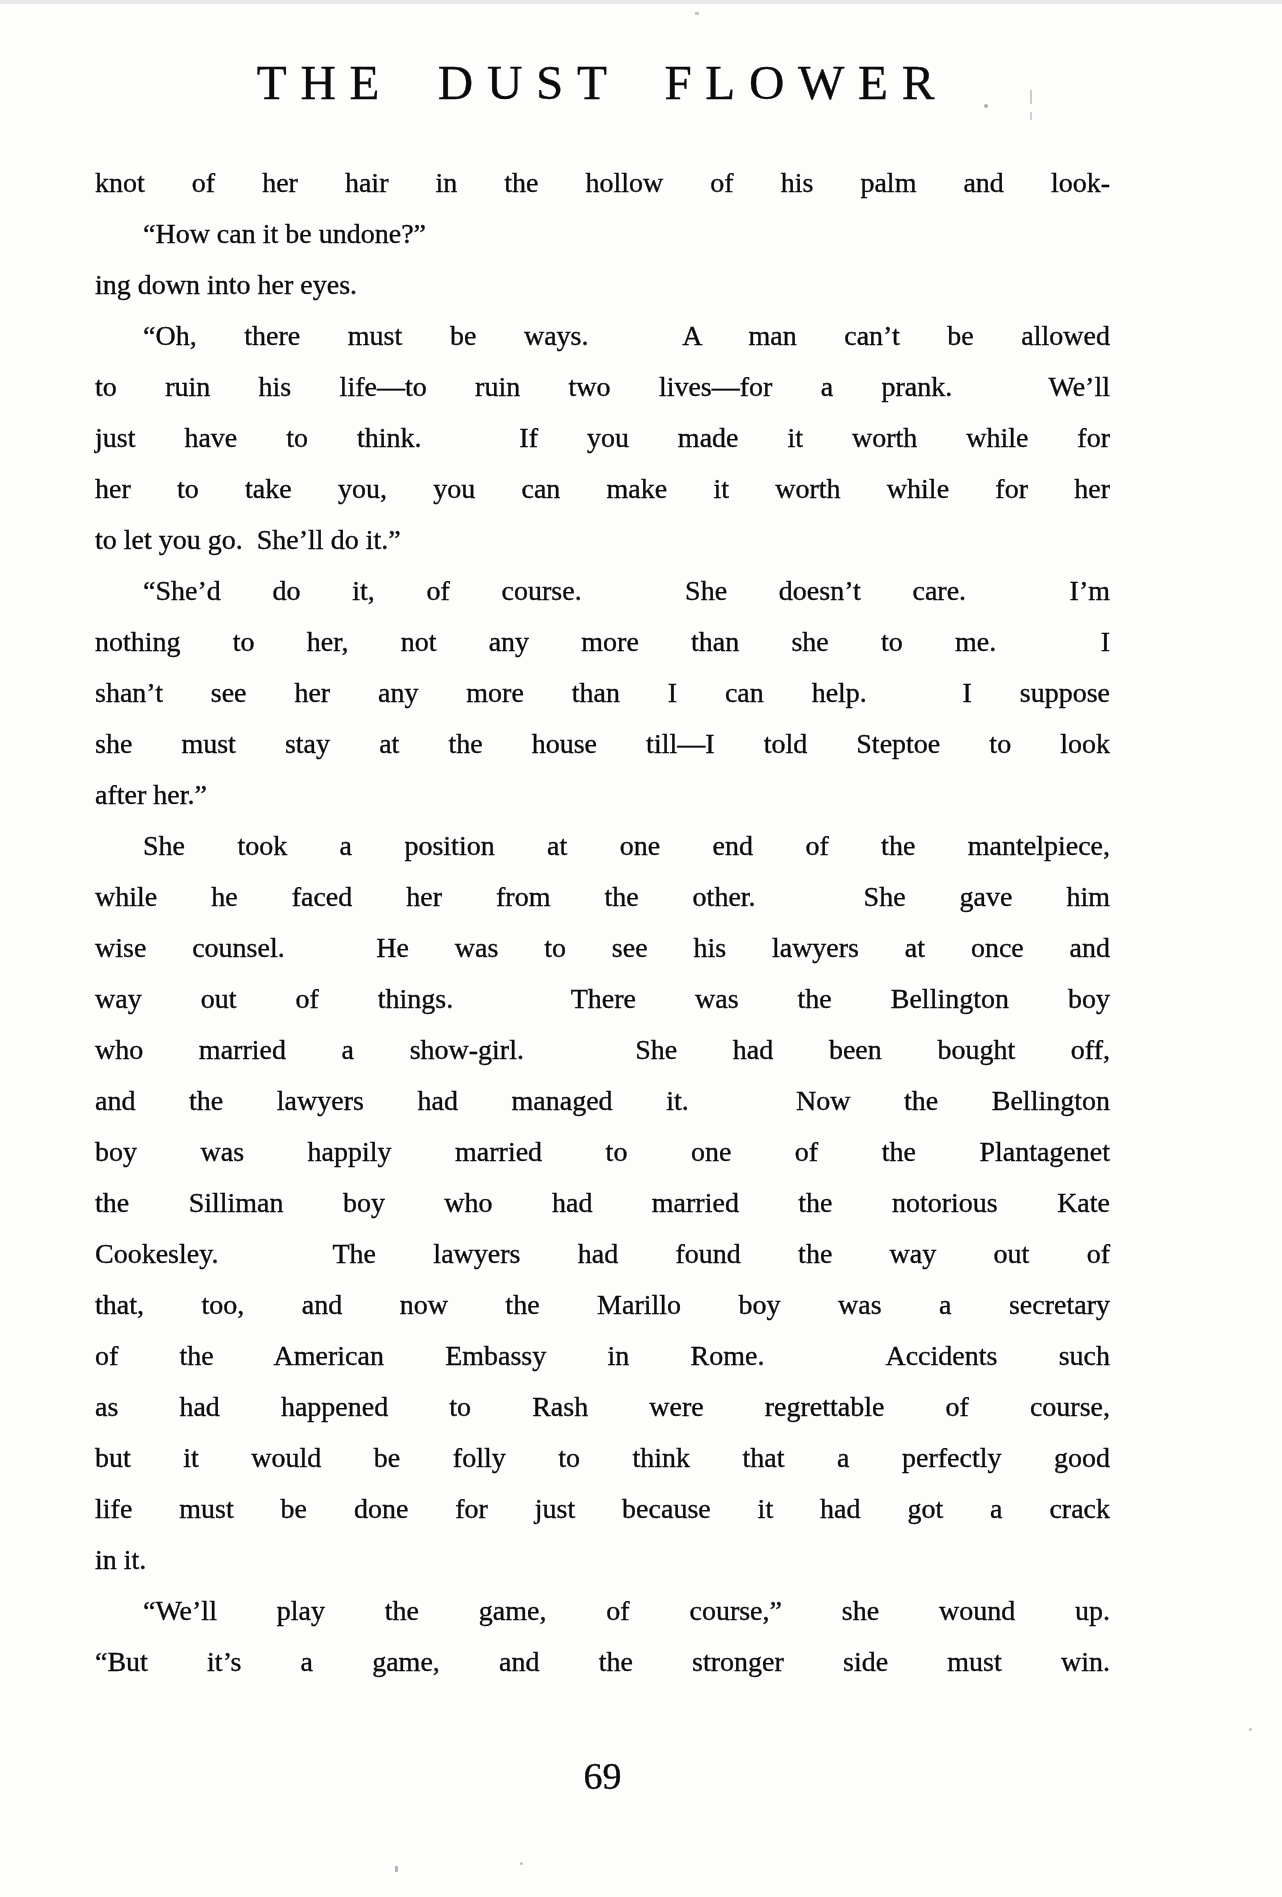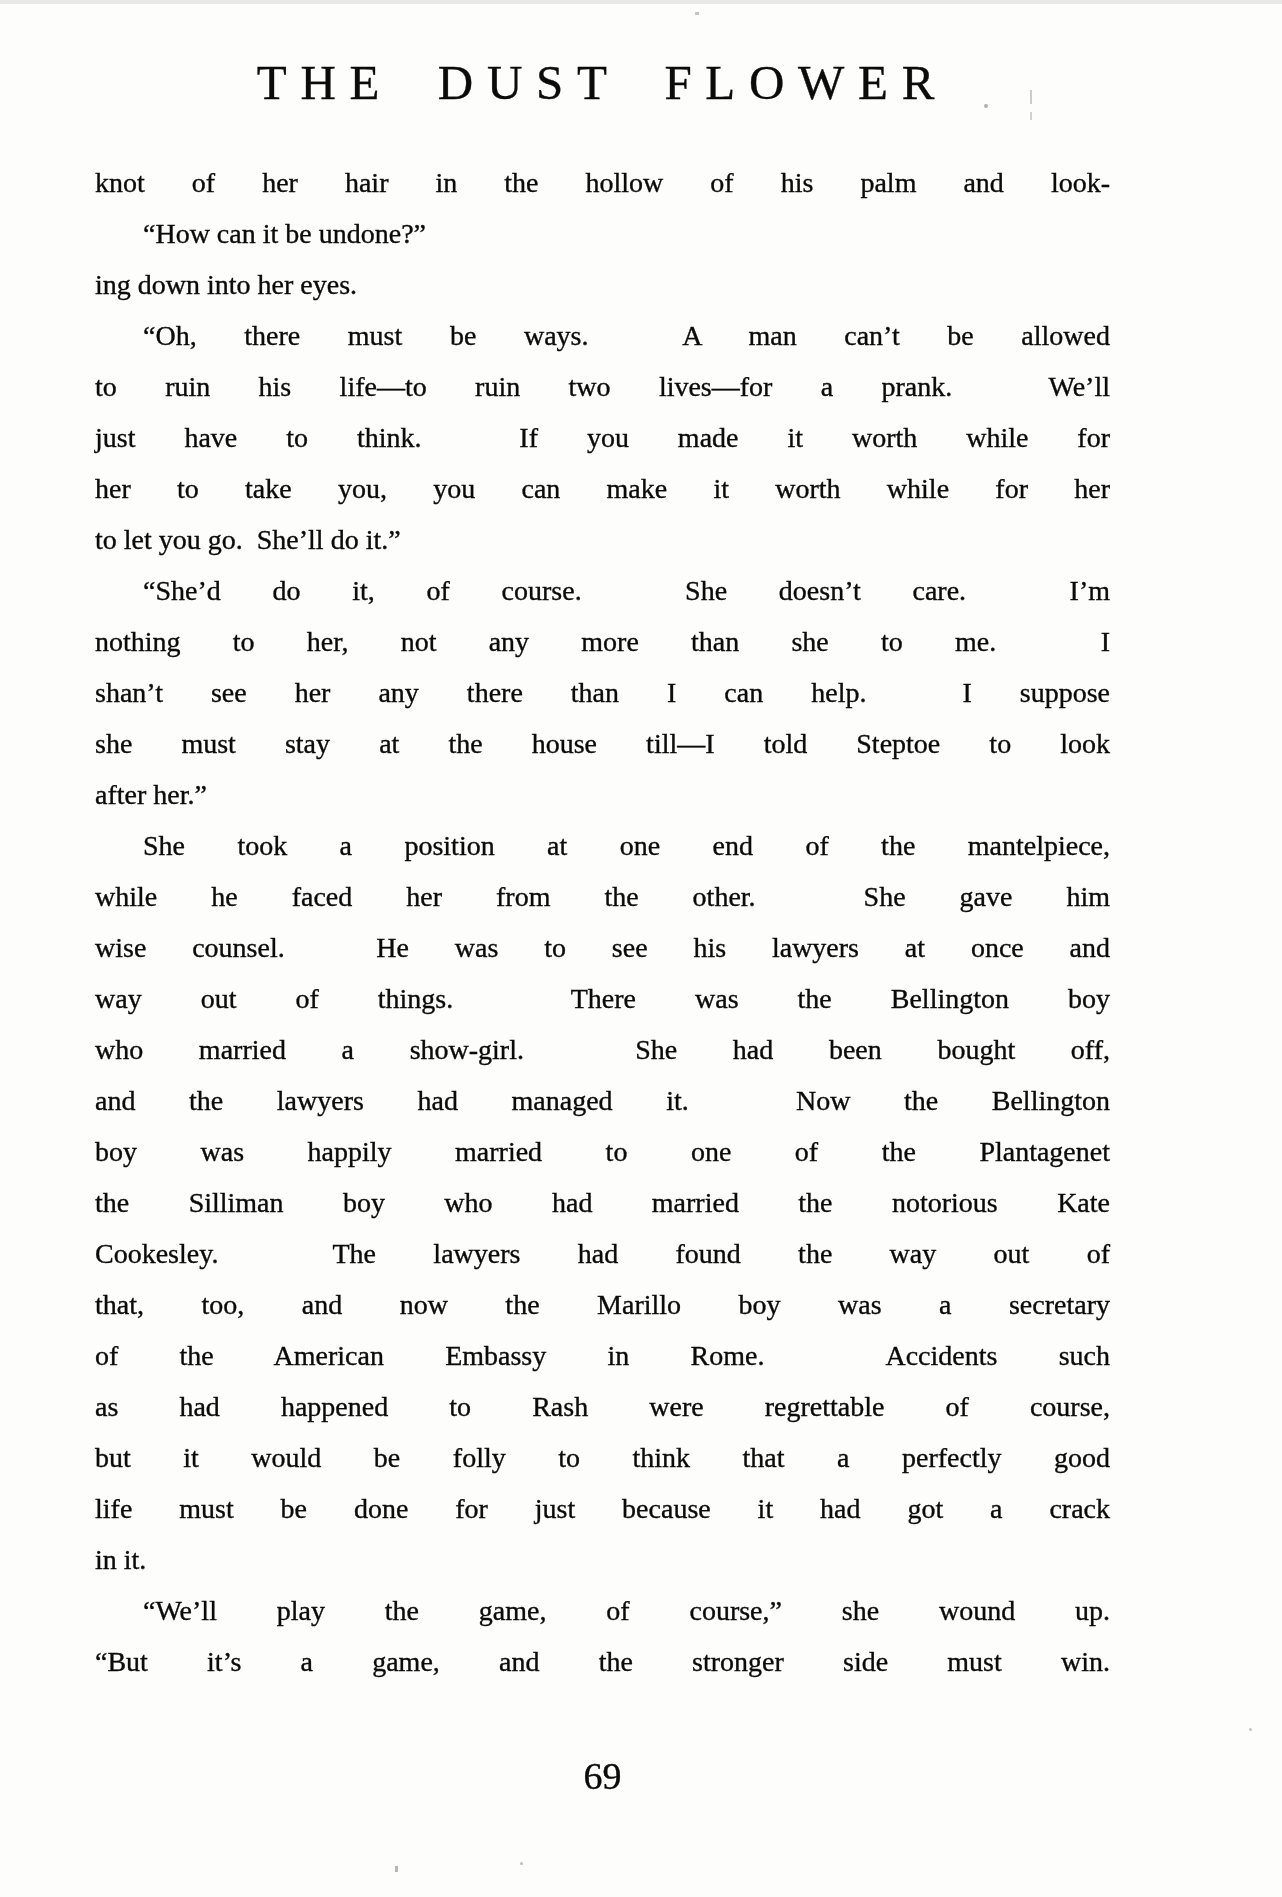"shan’t see her any there" div.line { text: there -> more }
